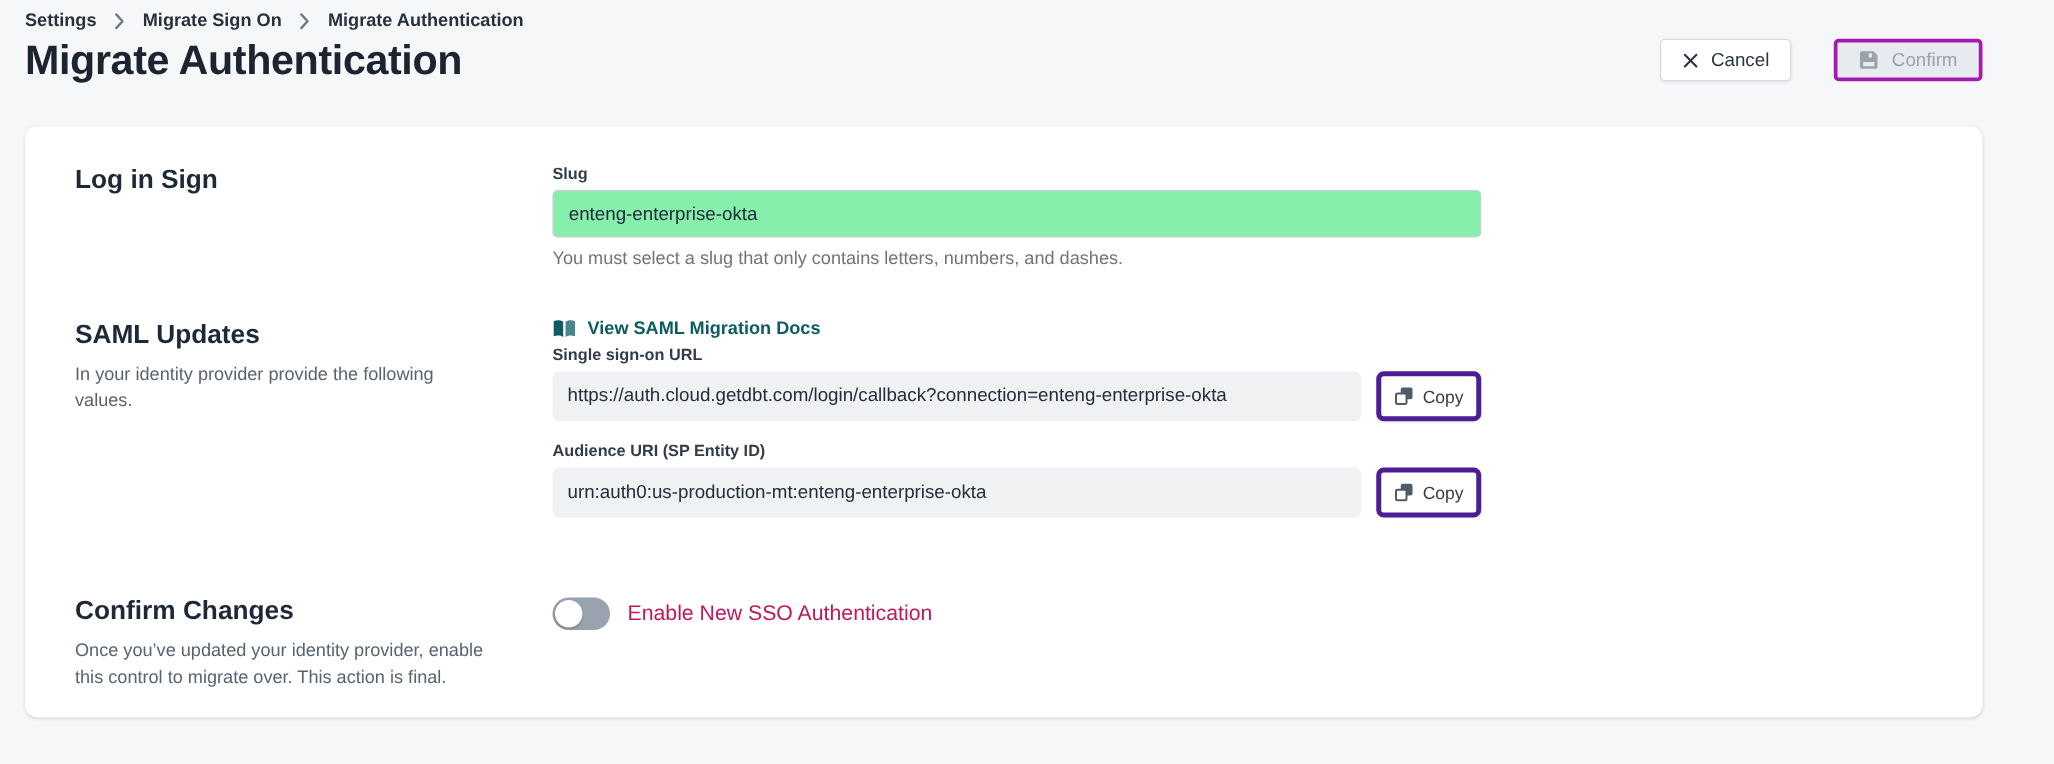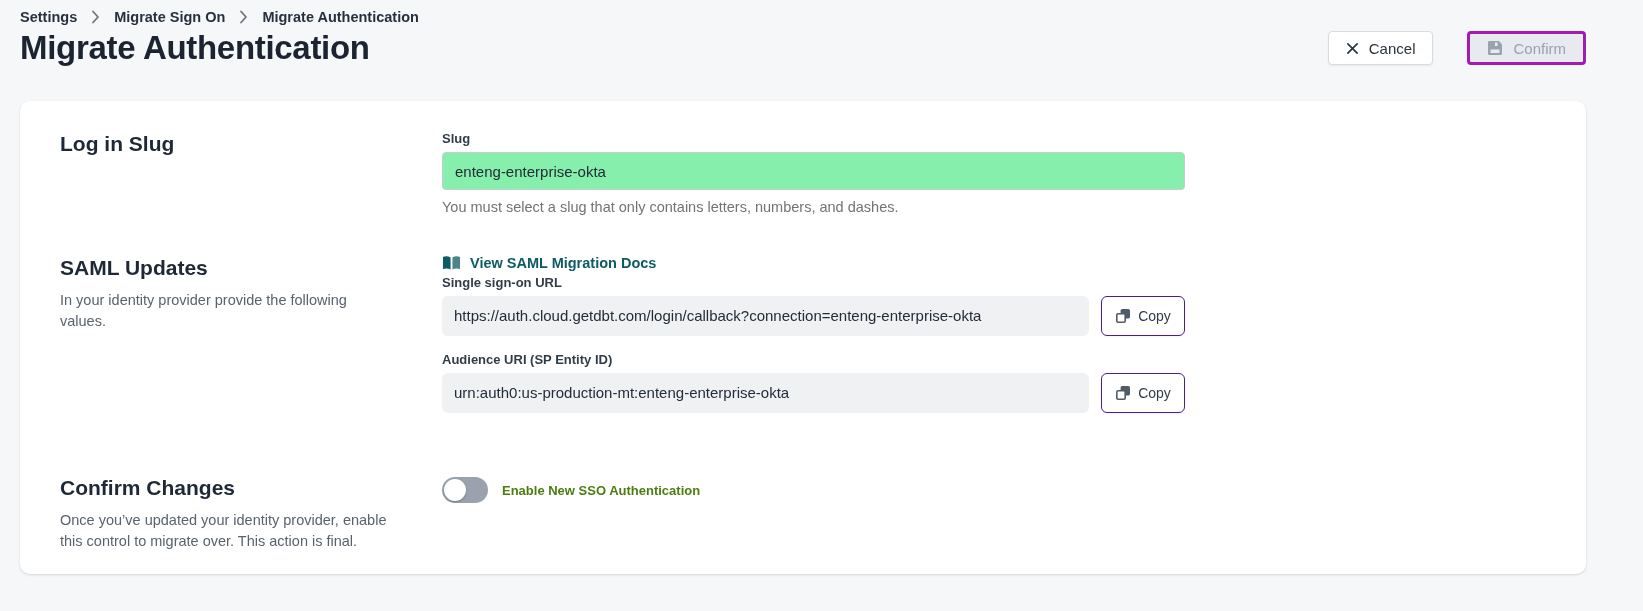"Log in Slug" h2.section-heading { text: Slug -> Sign }
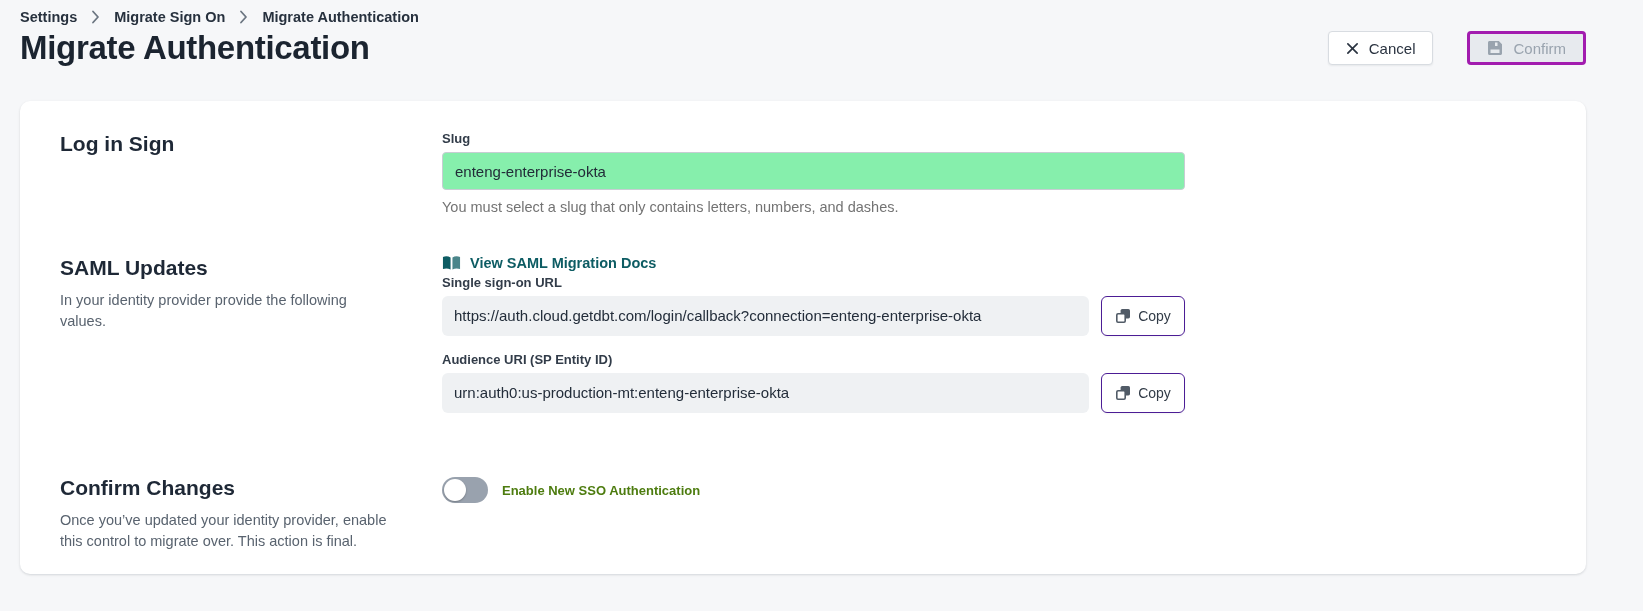"Copy" .copy-btn { border: 1px solid #4c1d95 -> 4px solid #4c1d95 }
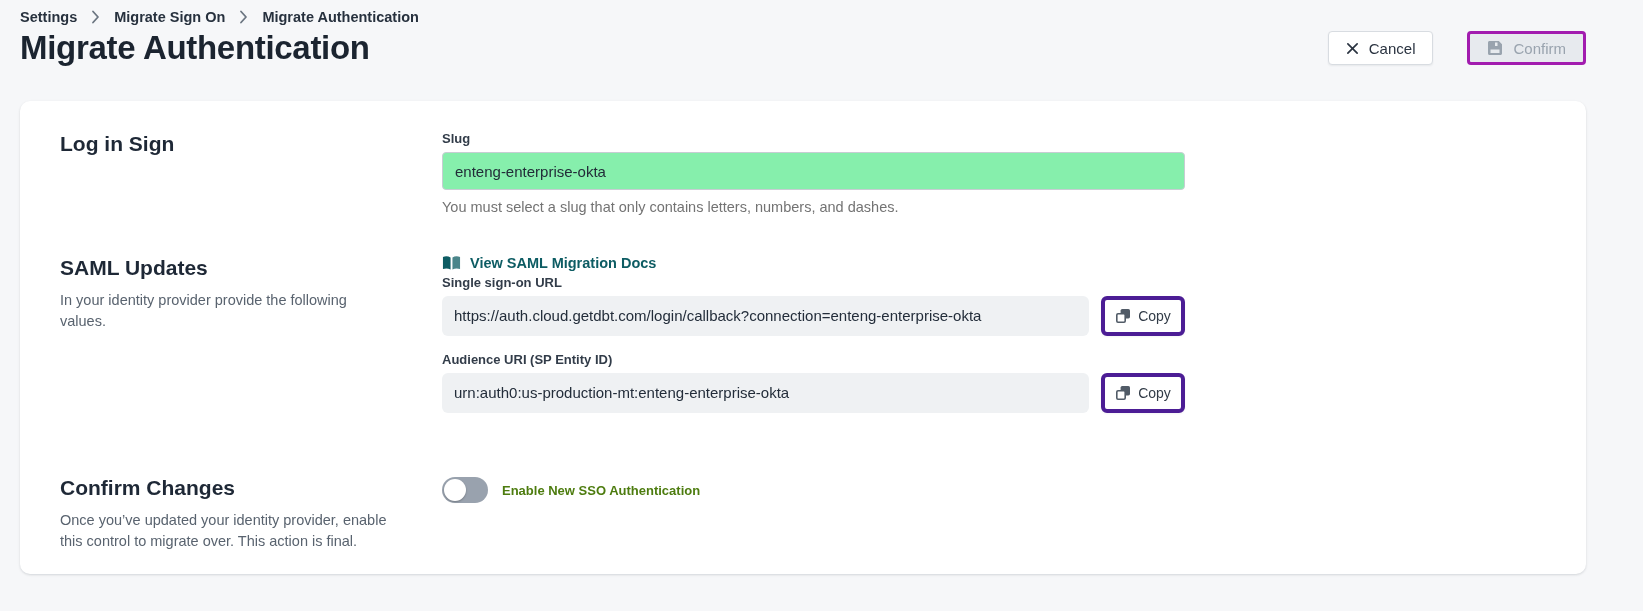"Enable New SSO Authentication" .toggle-label { color: #4d7c0f -> #be185d; font-size: 13px -> 17px; font-weight: 700 -> 400 }
